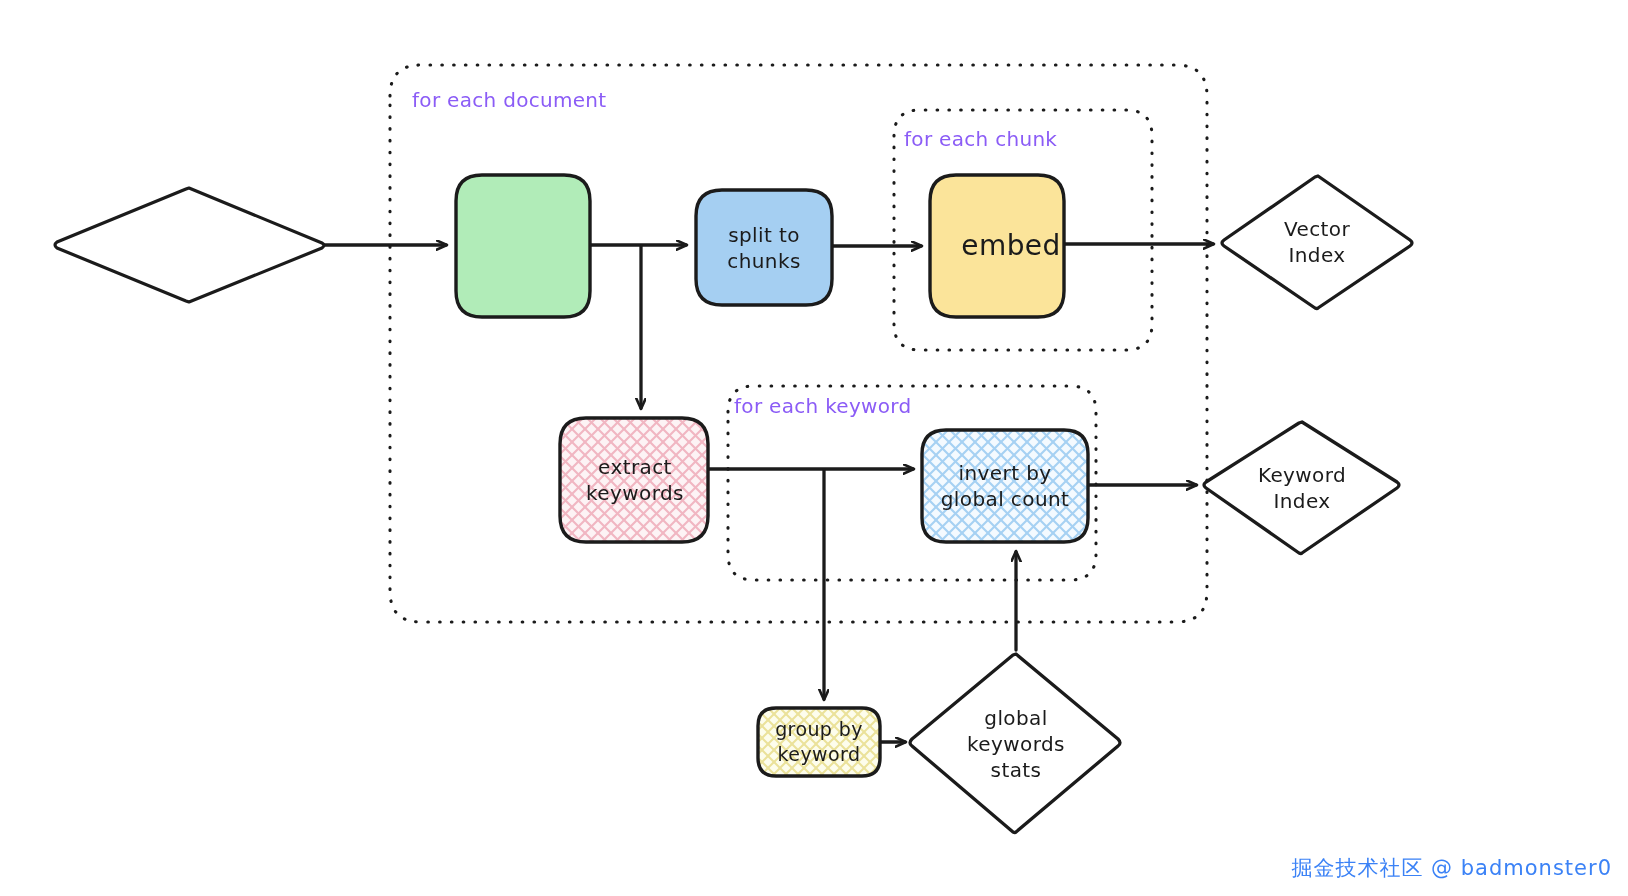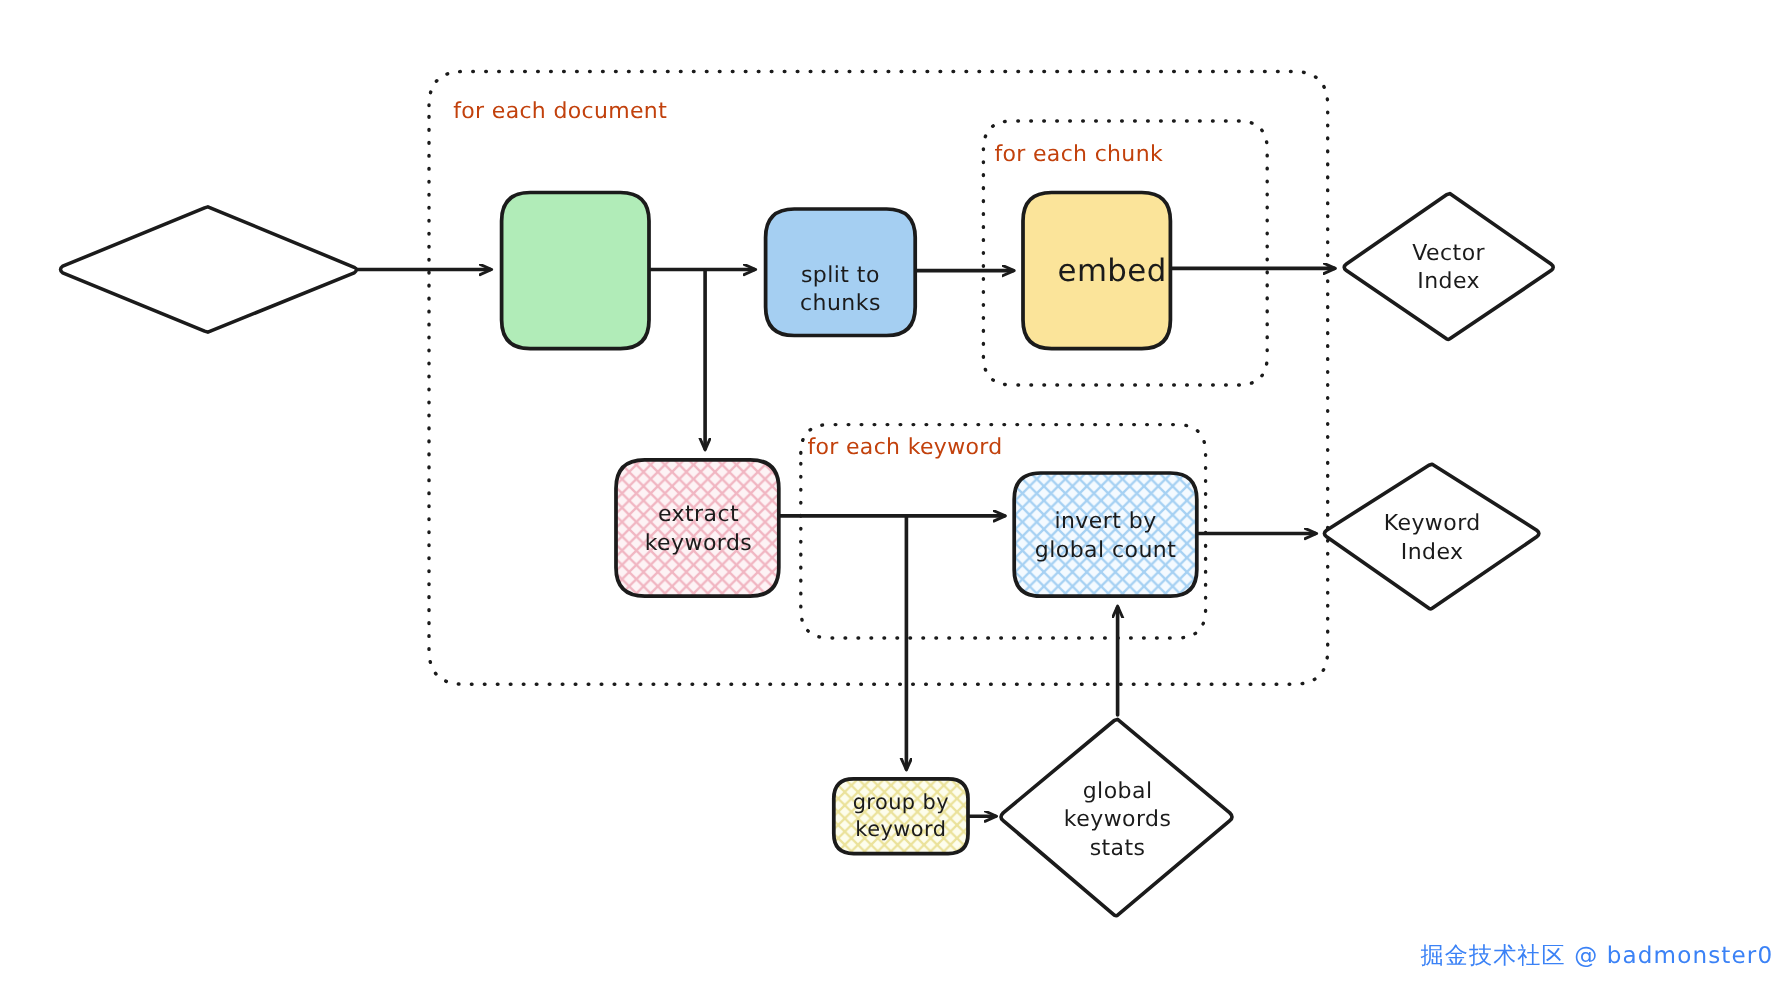"for each document" .group-title { color: #c2410c -> #8b5cf6 }
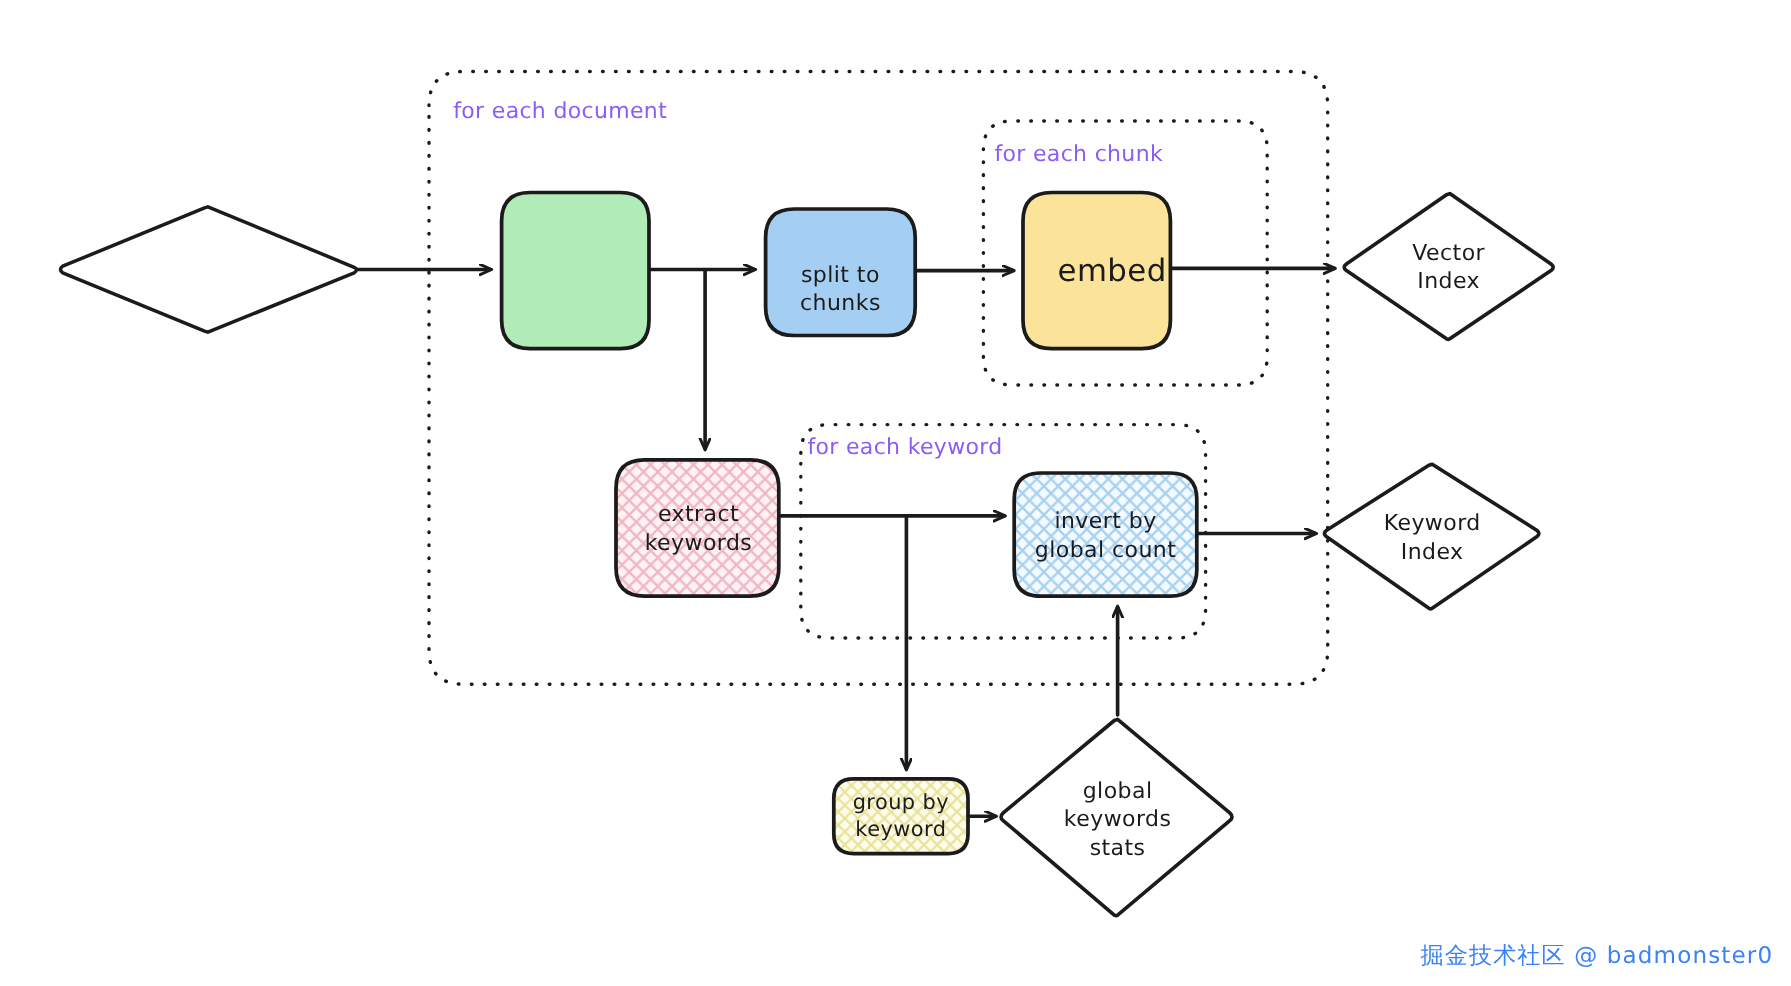"split to" div.node-label { top: 204px -> 190px }
